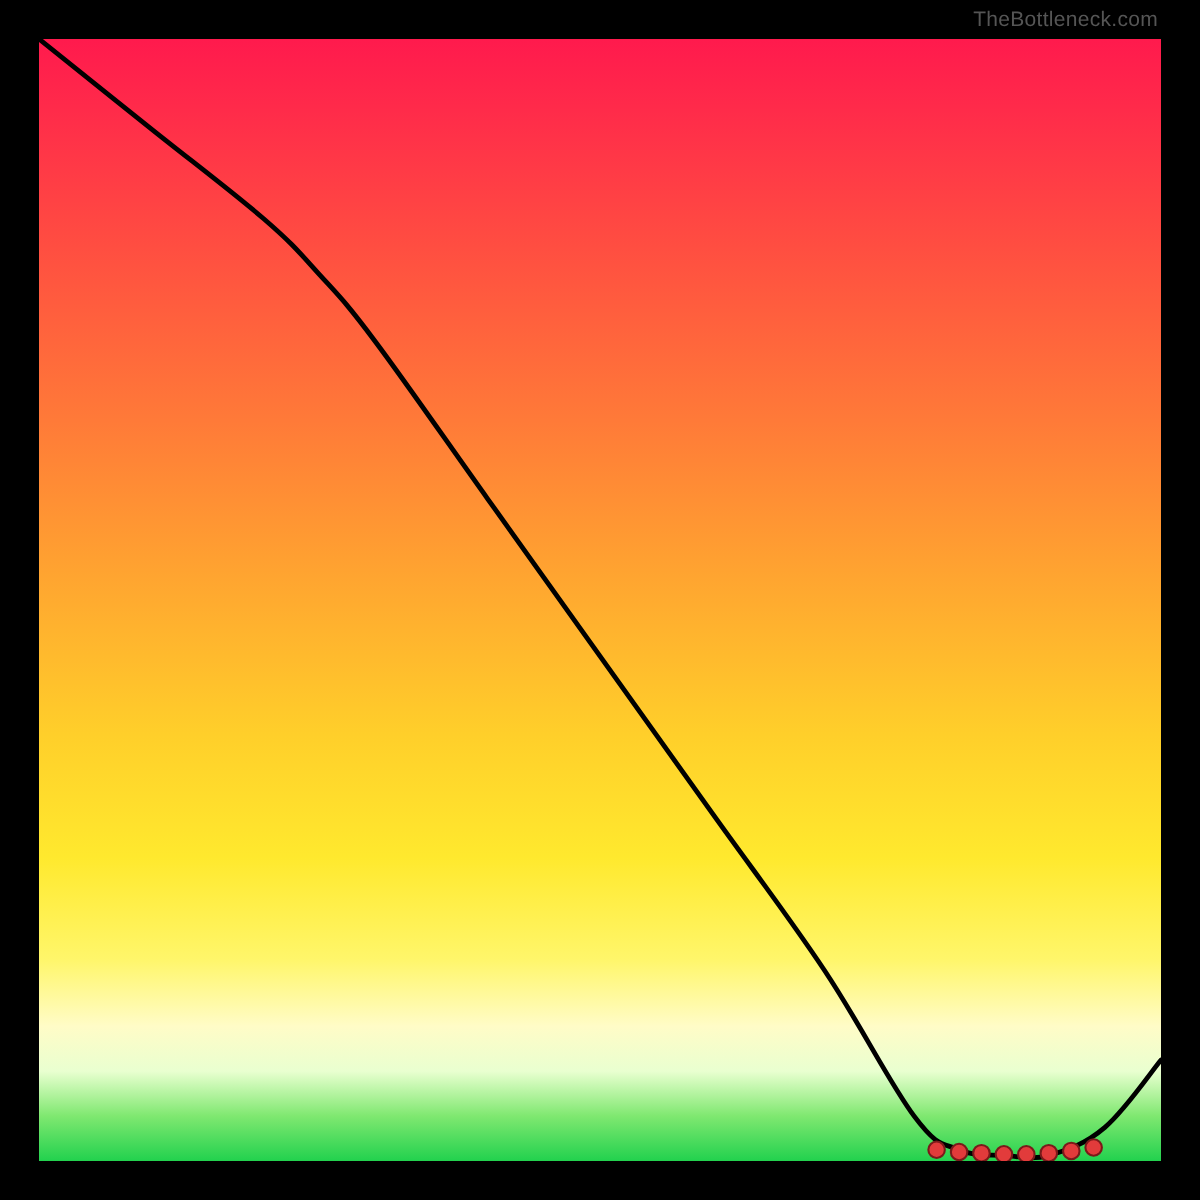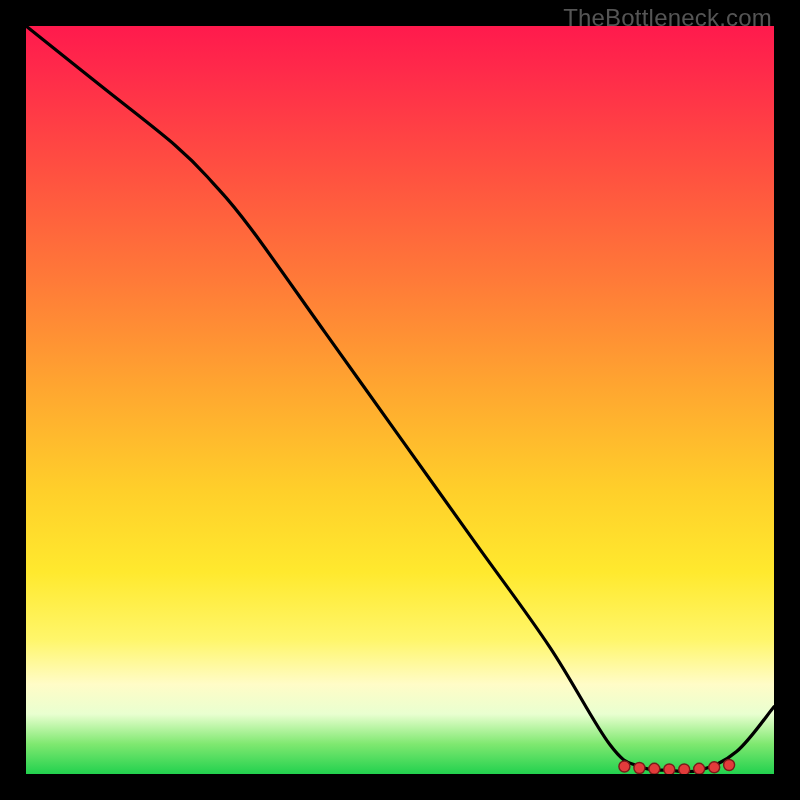"TheBottleneck.com" .credit { font-size: 24px -> 14px }
